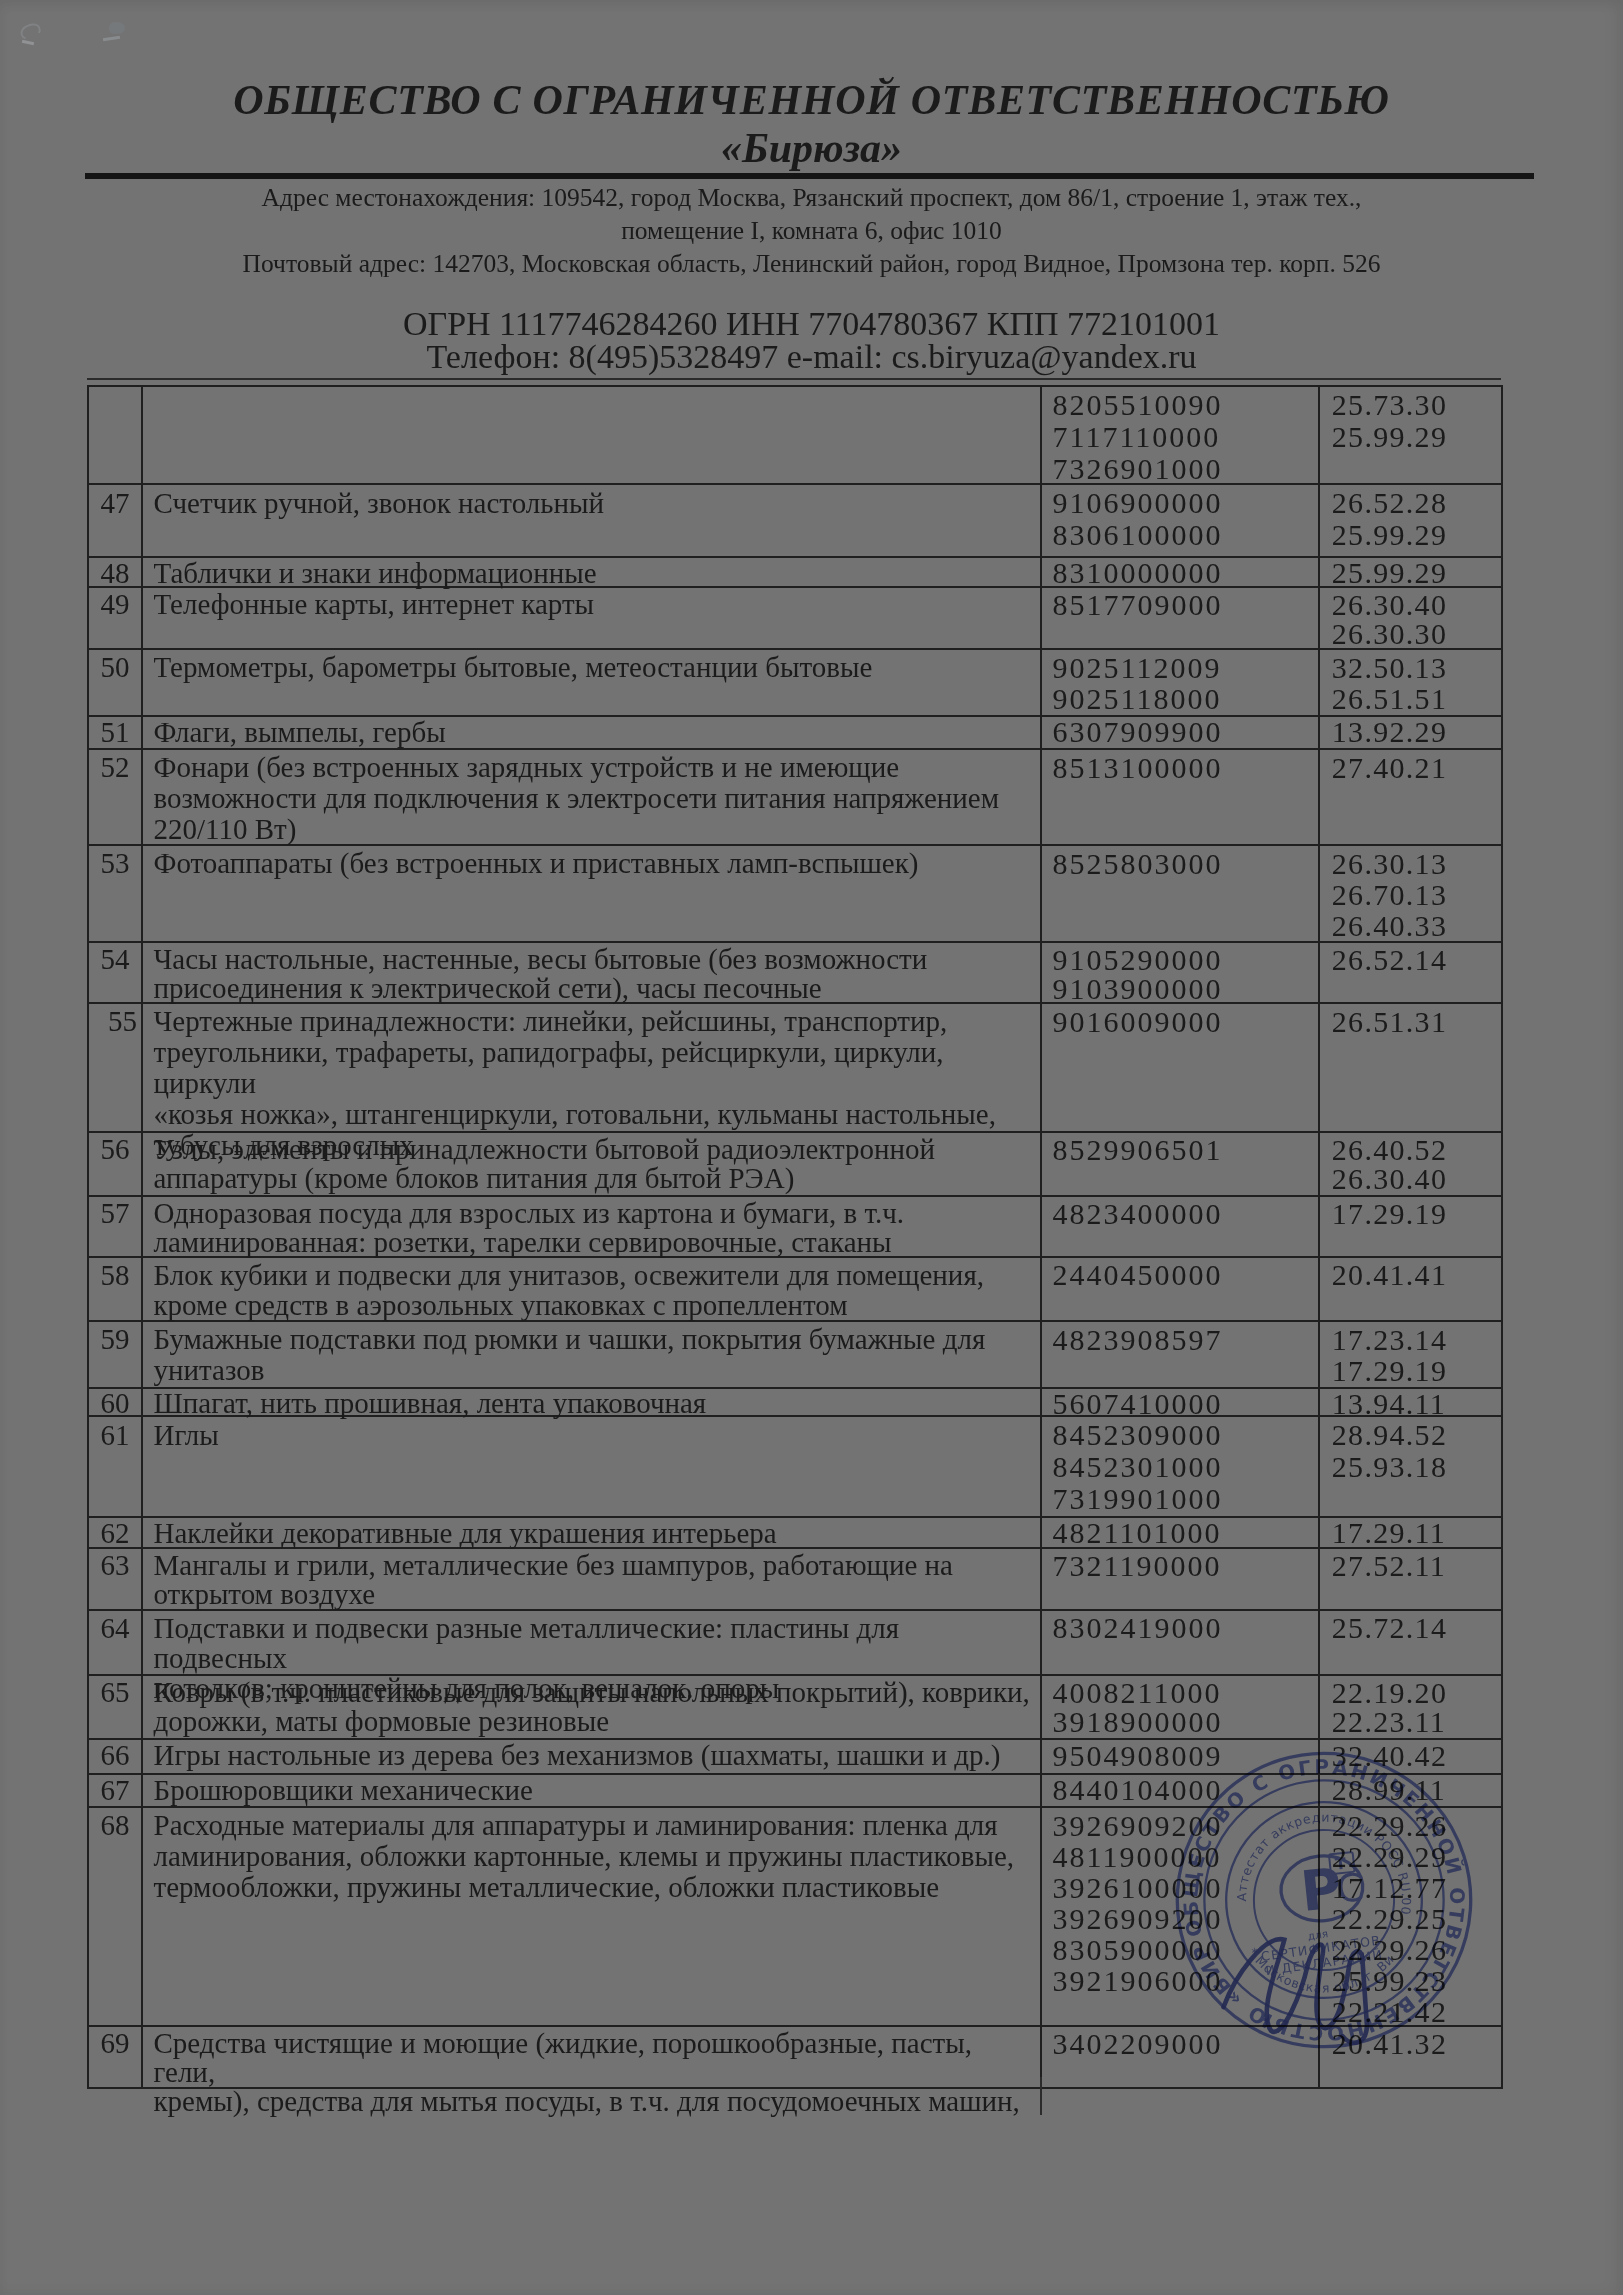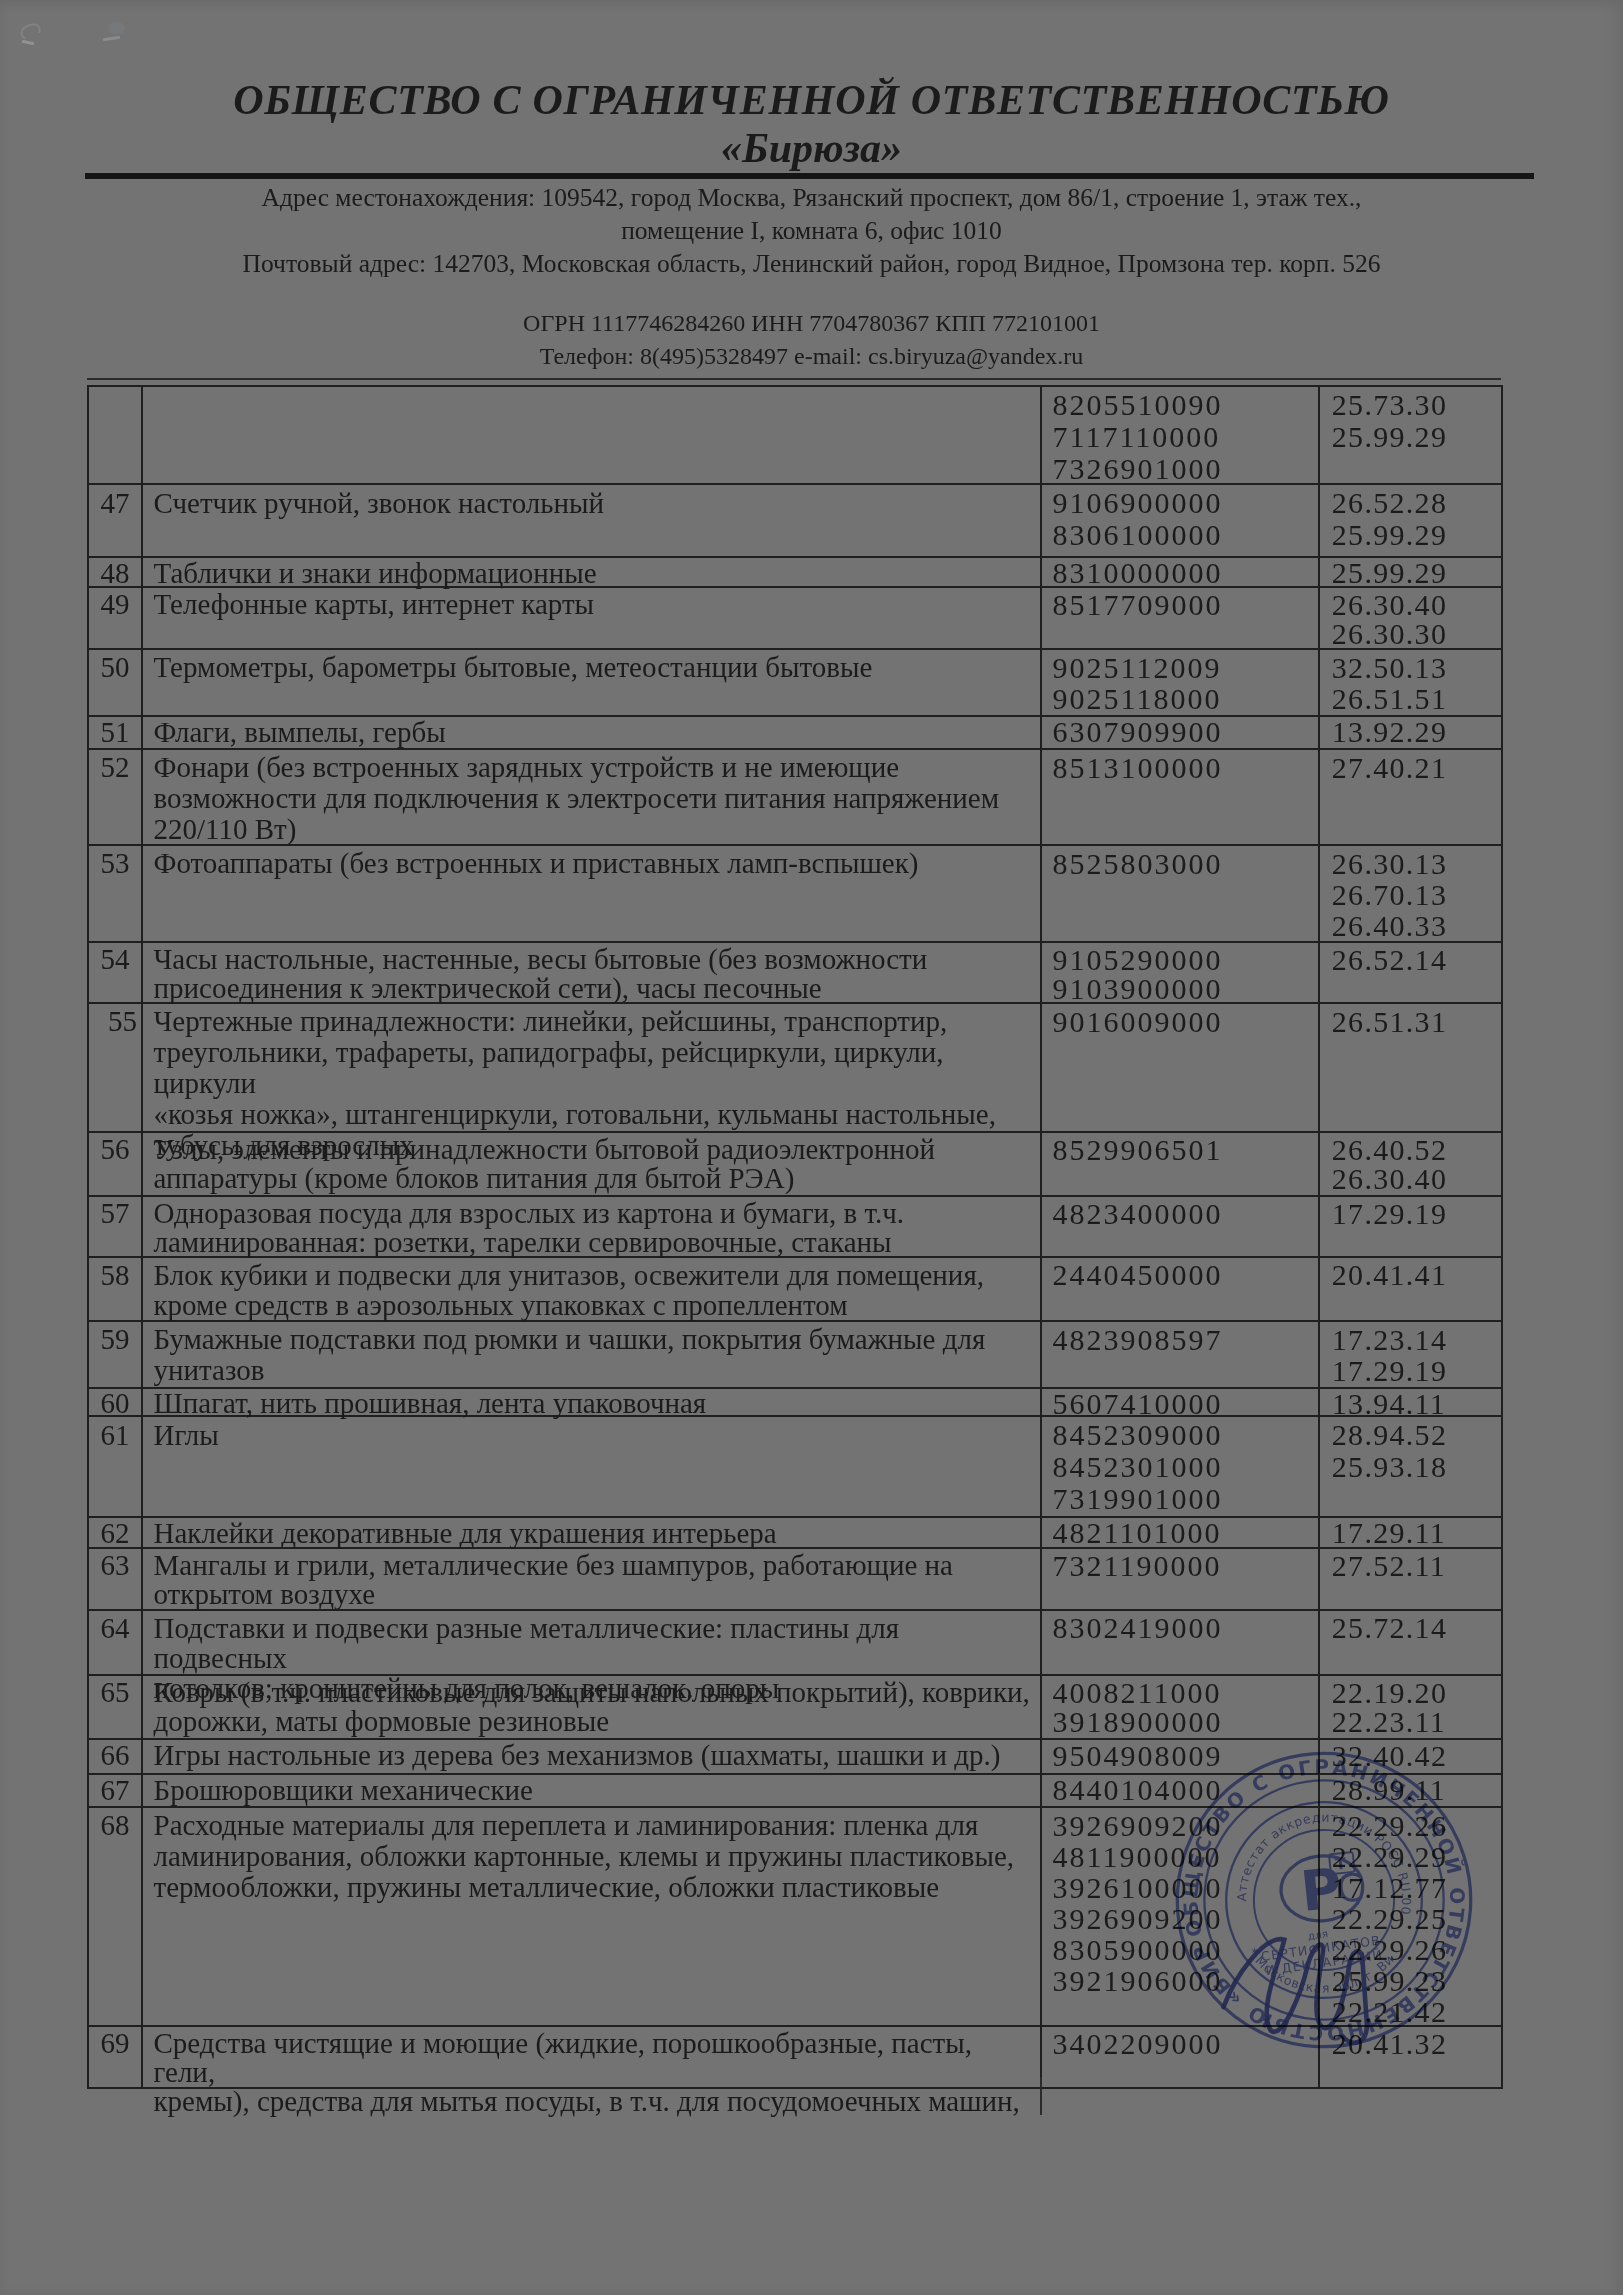"ОГРН 1117746284260 ИНН 7704780367 КПП" .reg { font-size: 24px -> 34px }
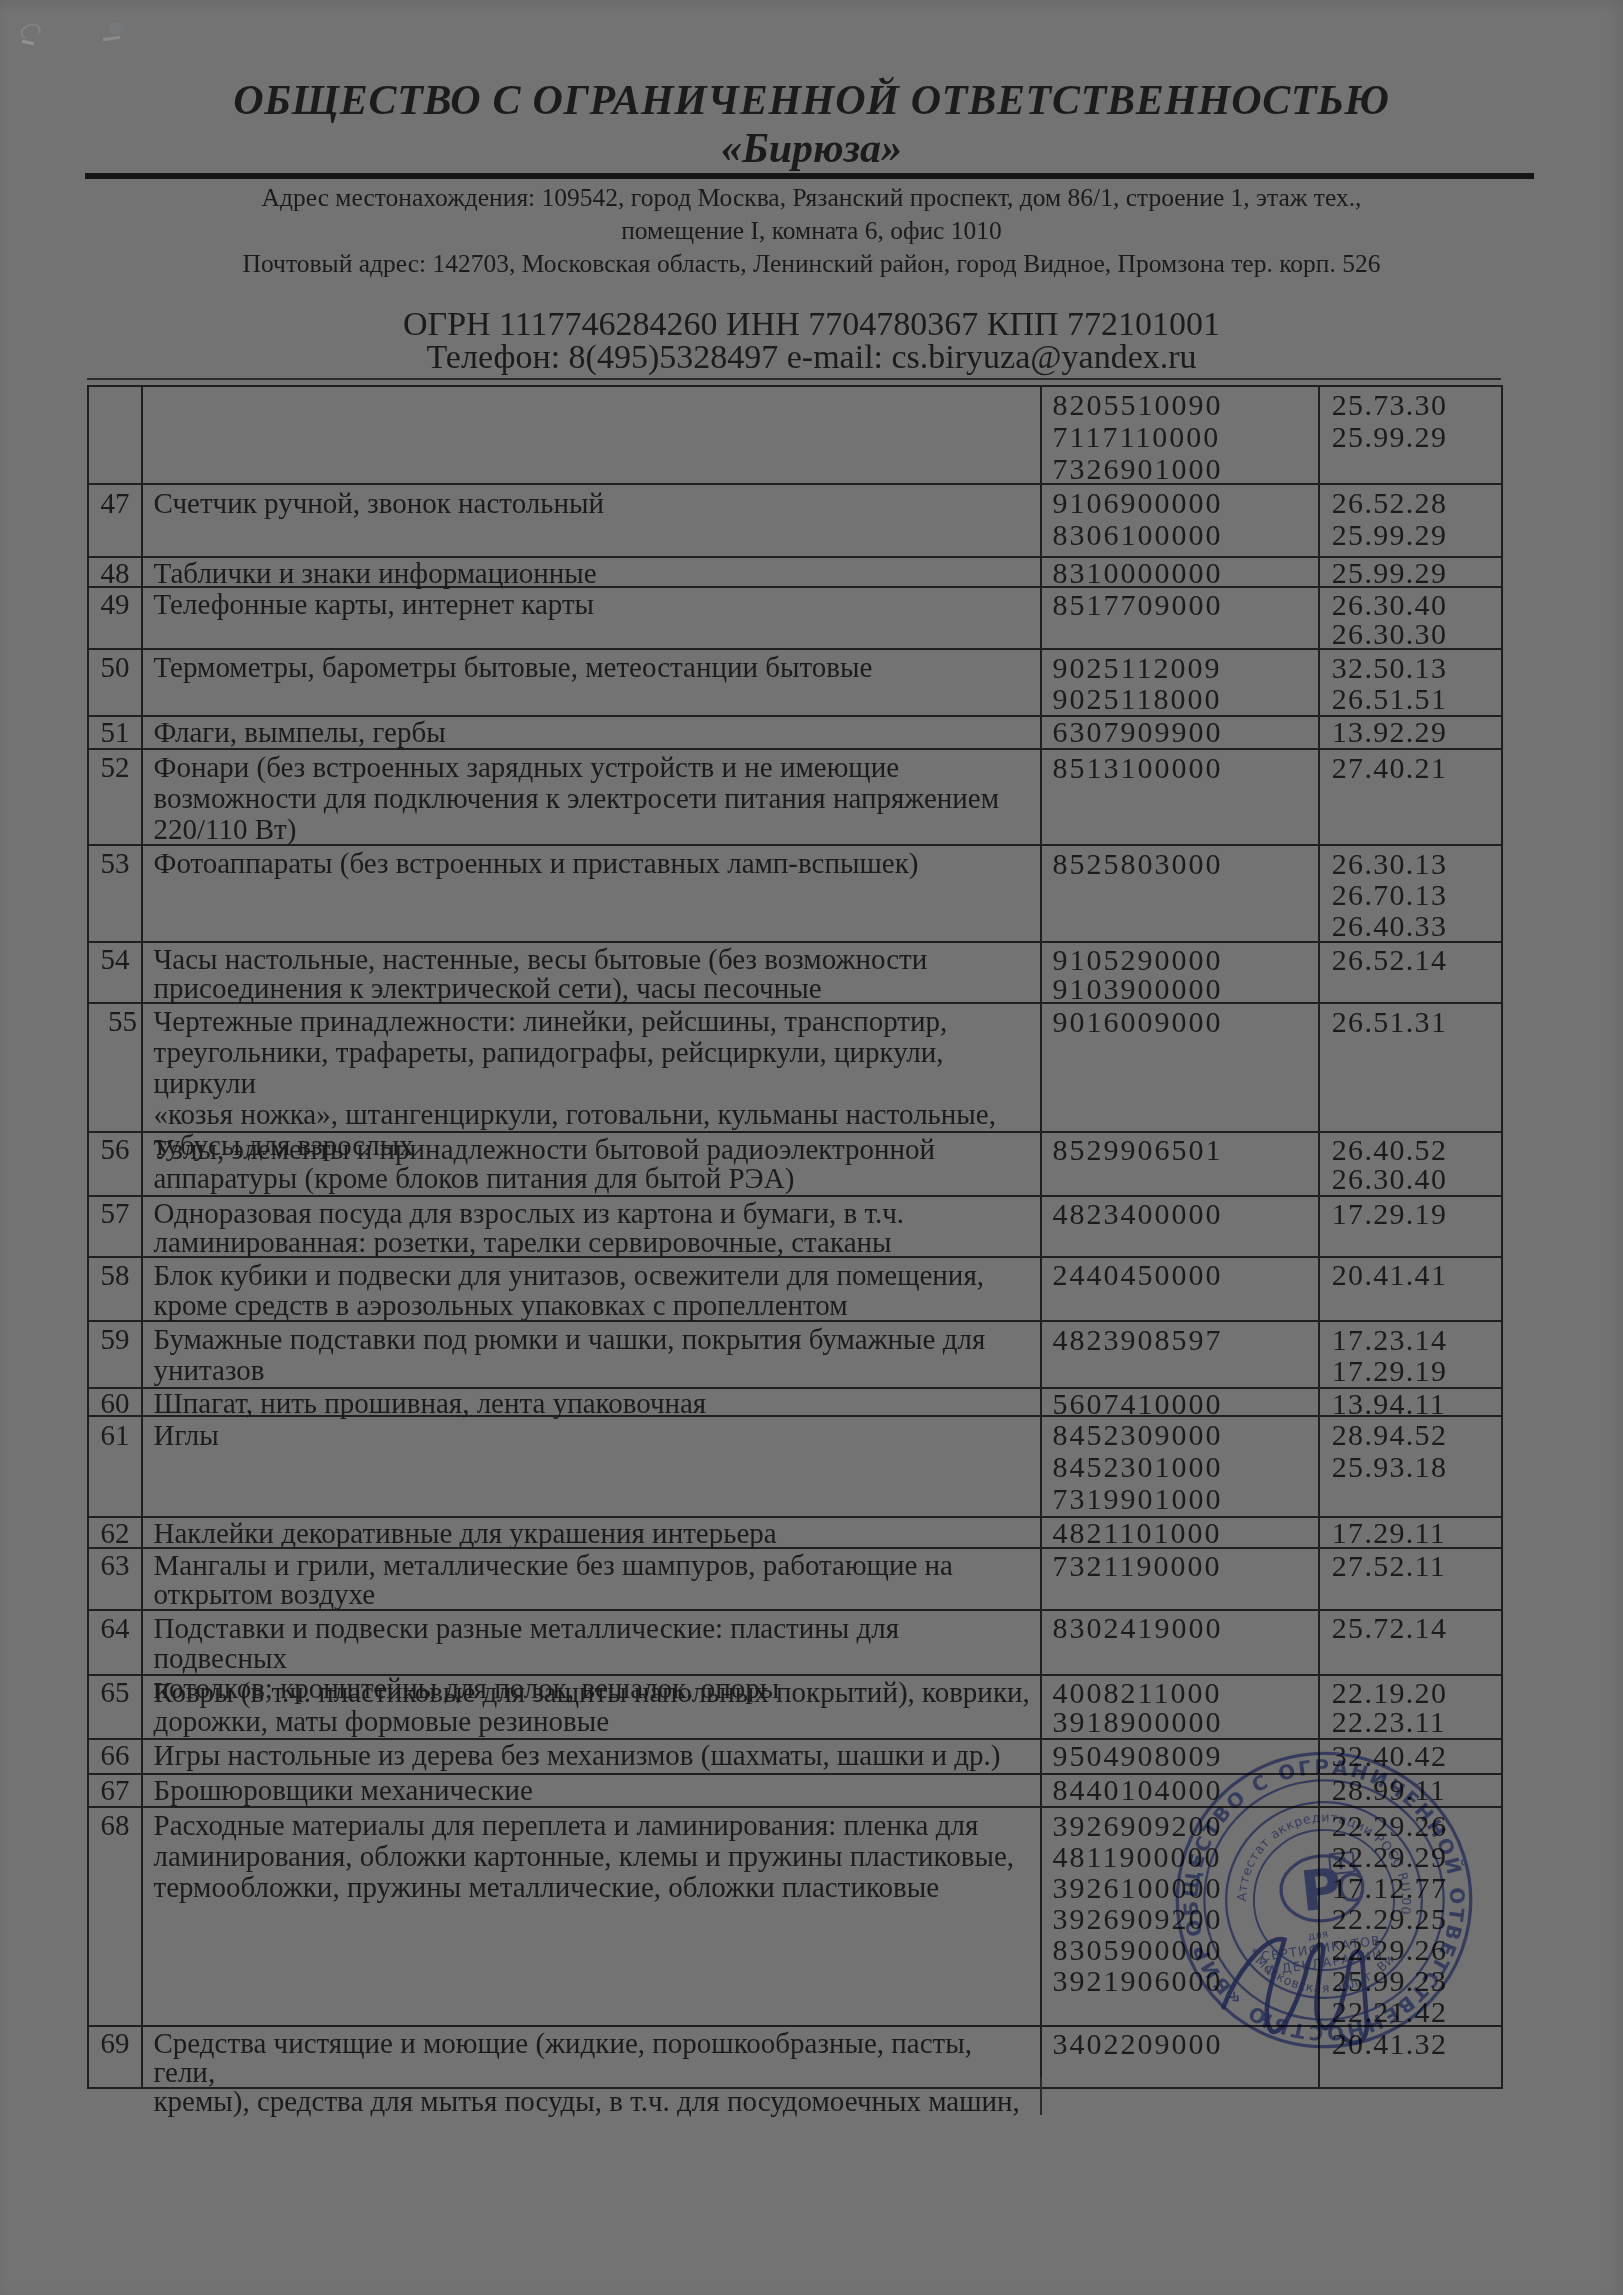"Расходные материалы для переплета и" div.cellc { text: переплета -> аппаратуры }
